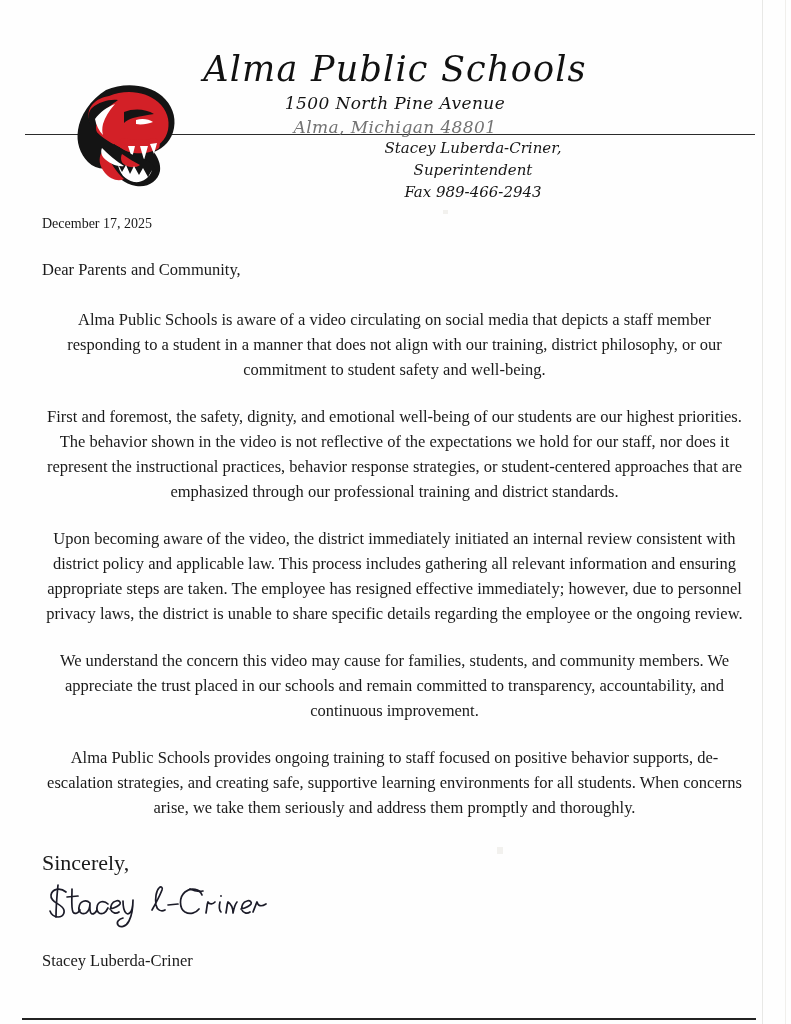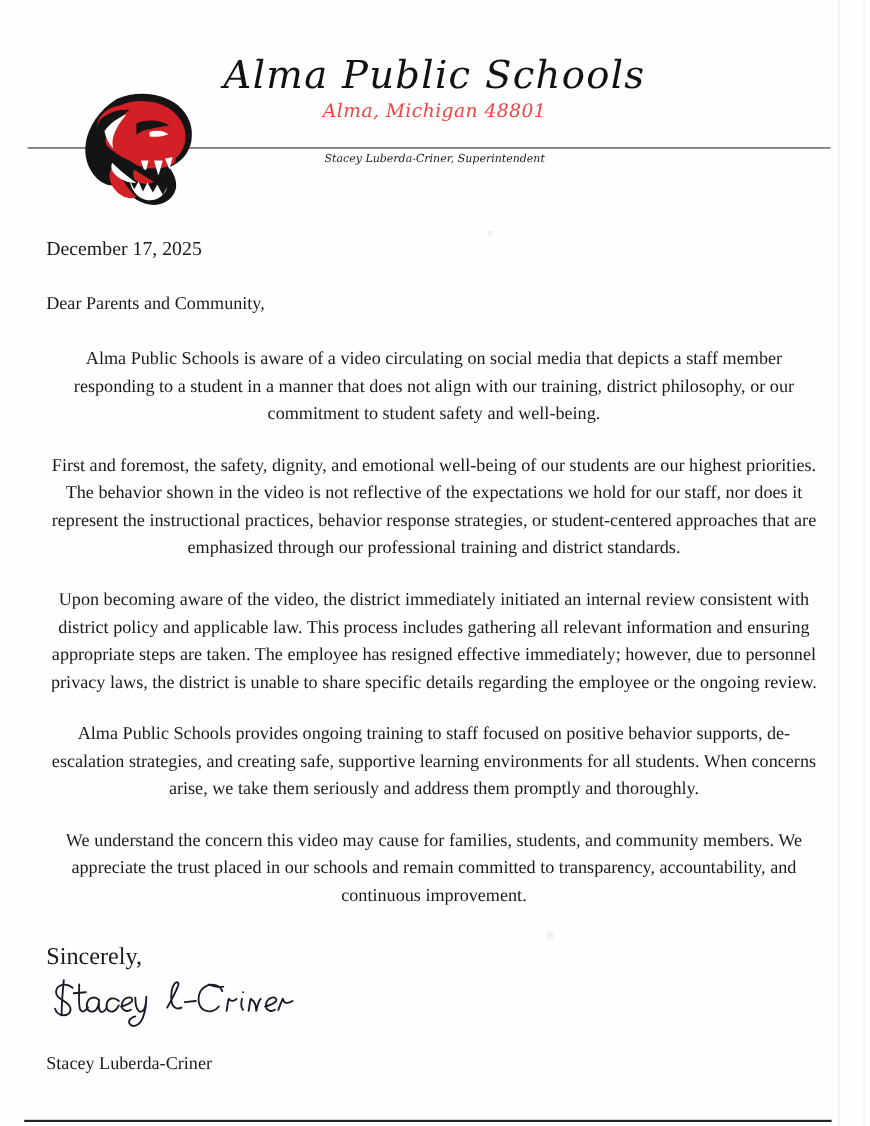"1500 North Pine Avenue" div.head-addr1 { html: none -> <div>1500 North Pine Avenue</div> }
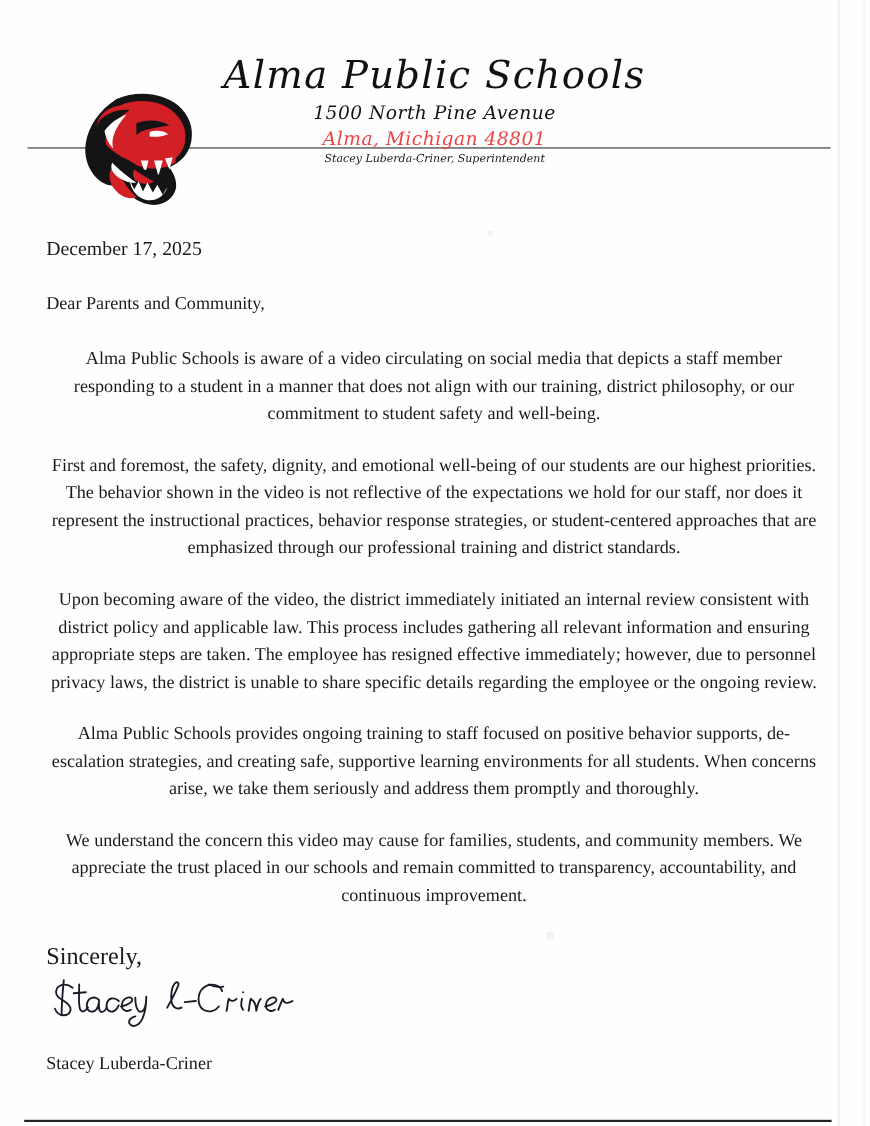"Alma, Michigan 48801" .head-addr2 { color: #ef4444 -> #737373 }
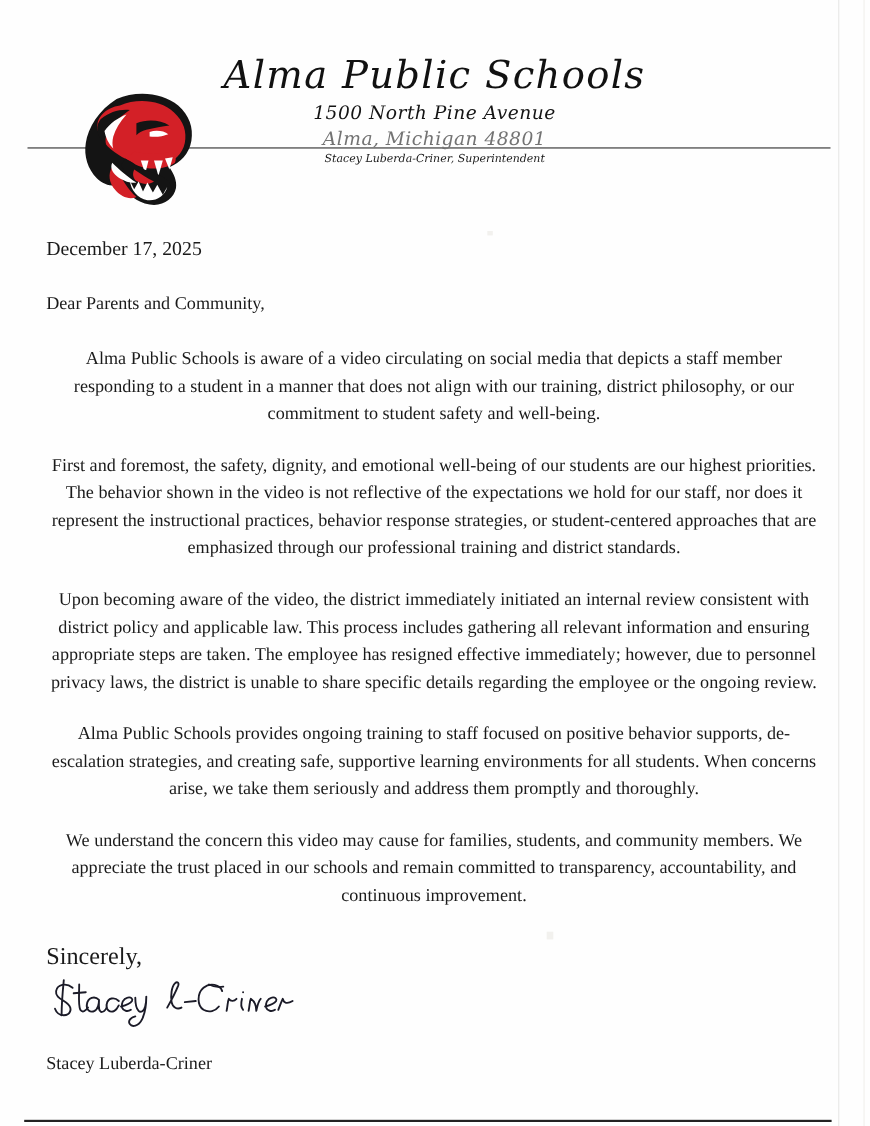"Stacey Luberda-Criner, Superintendent" .head-contact { font-size: 10px -> 15px; right: 60px -> 32px; text-align: none -> center }
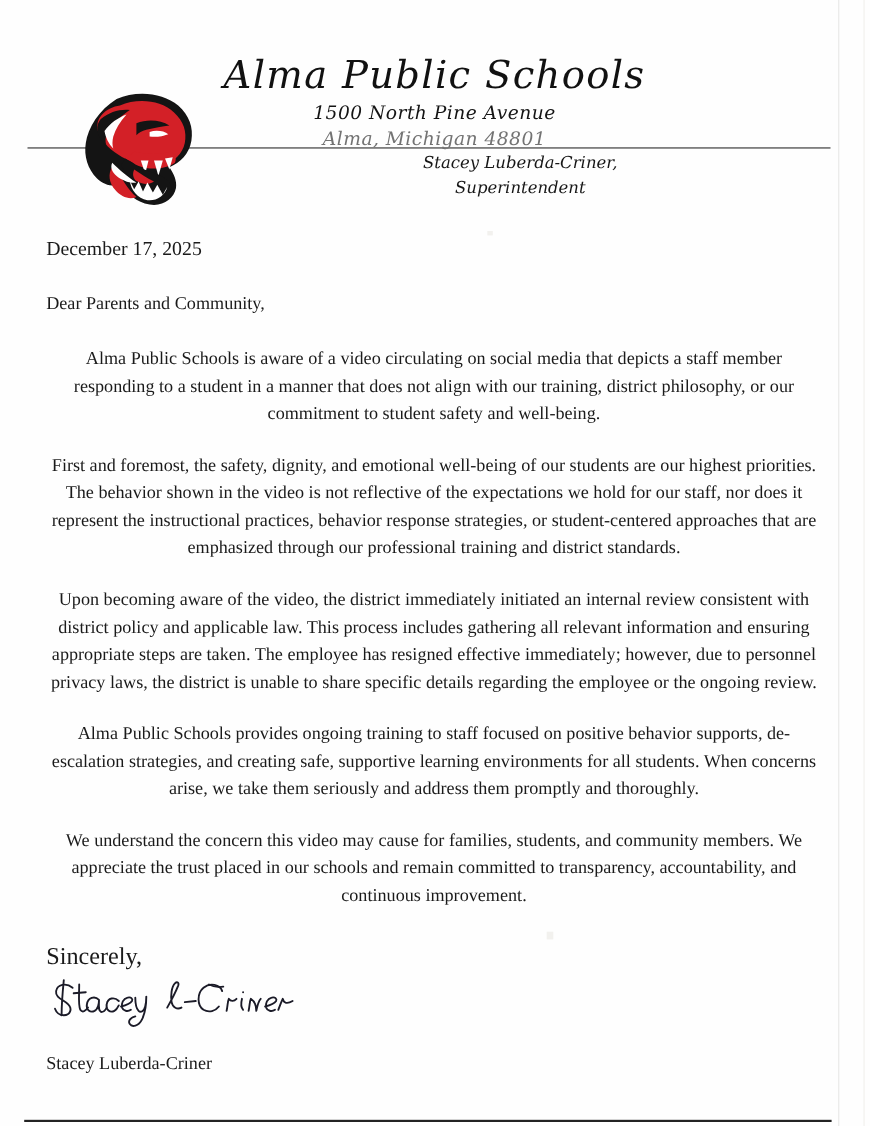"Fax 989-466-2943" div { html: none -> <div>Fax 989-466-2943</div> }
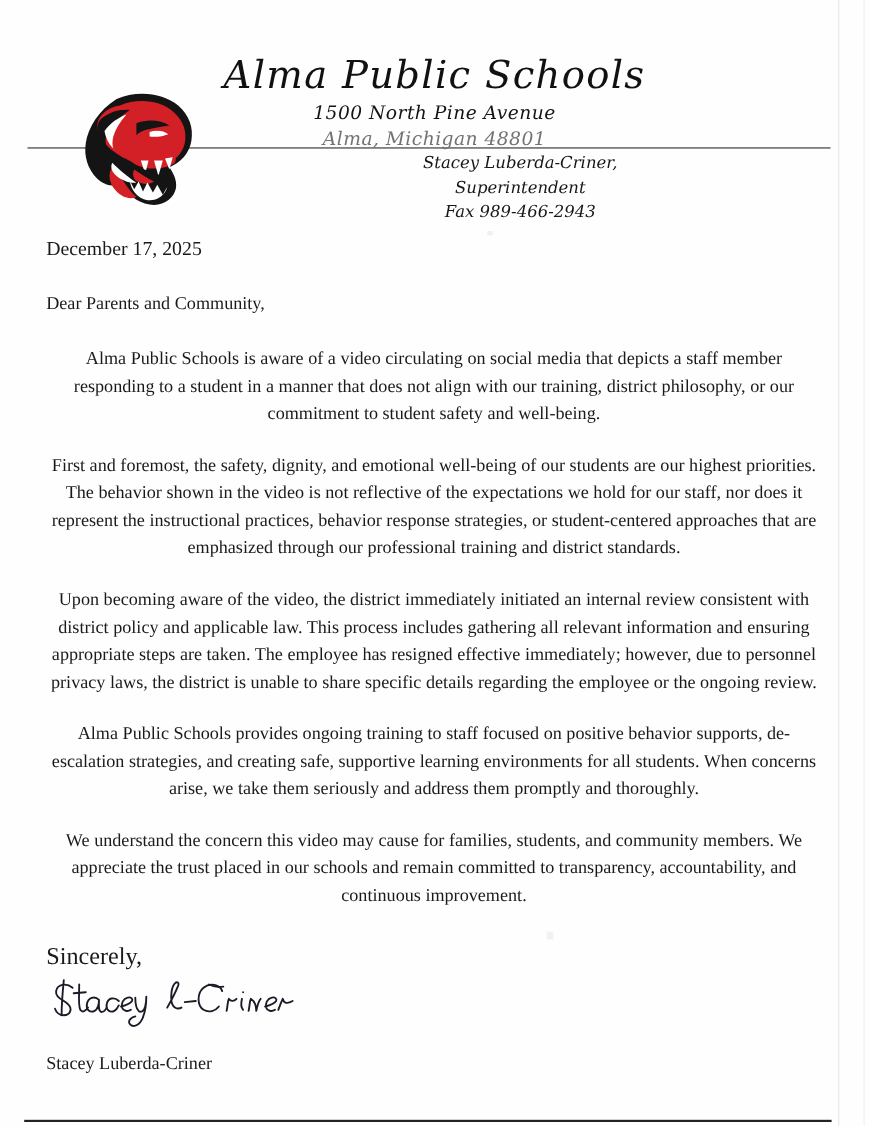"December 17, 2025" .date-line { font-size: 18px -> 14px }
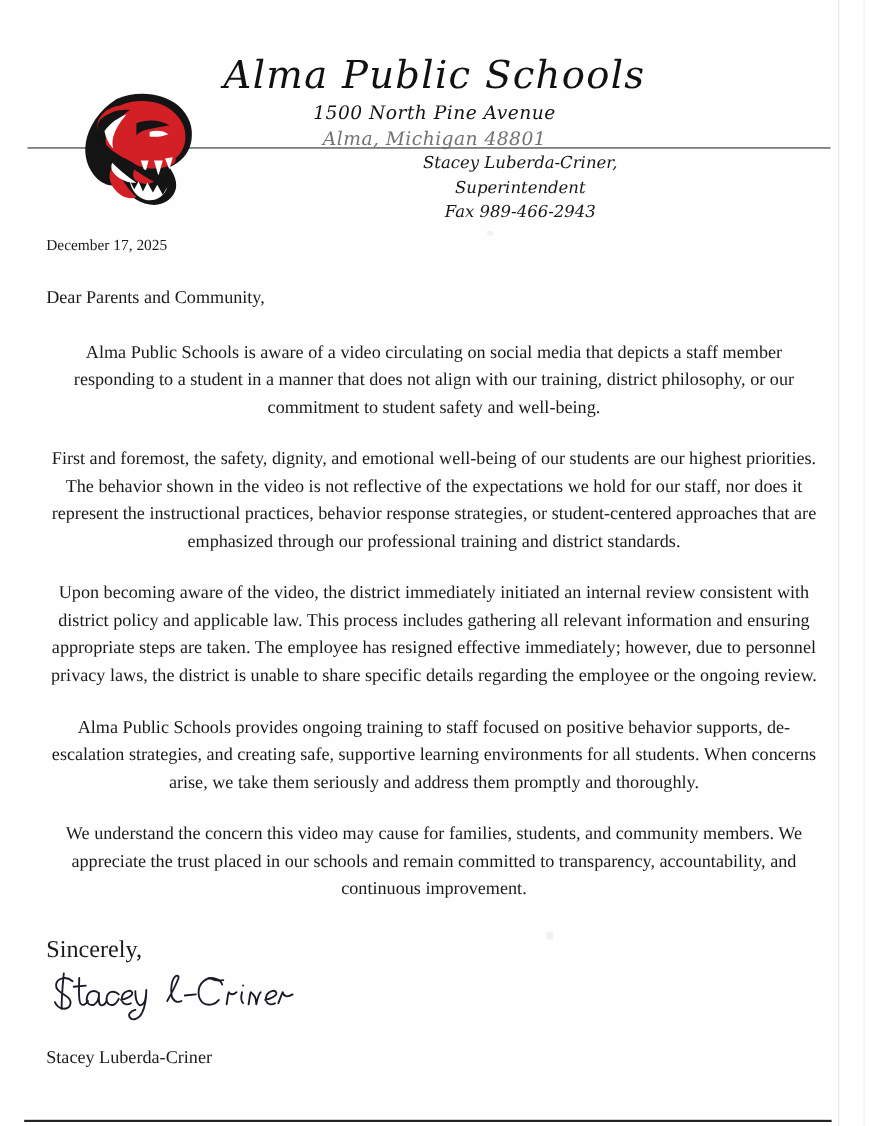"Alma Public Schools provides ongoing" p.para { order: before "We understand the concern this" -> after "We understand the concern this" }
